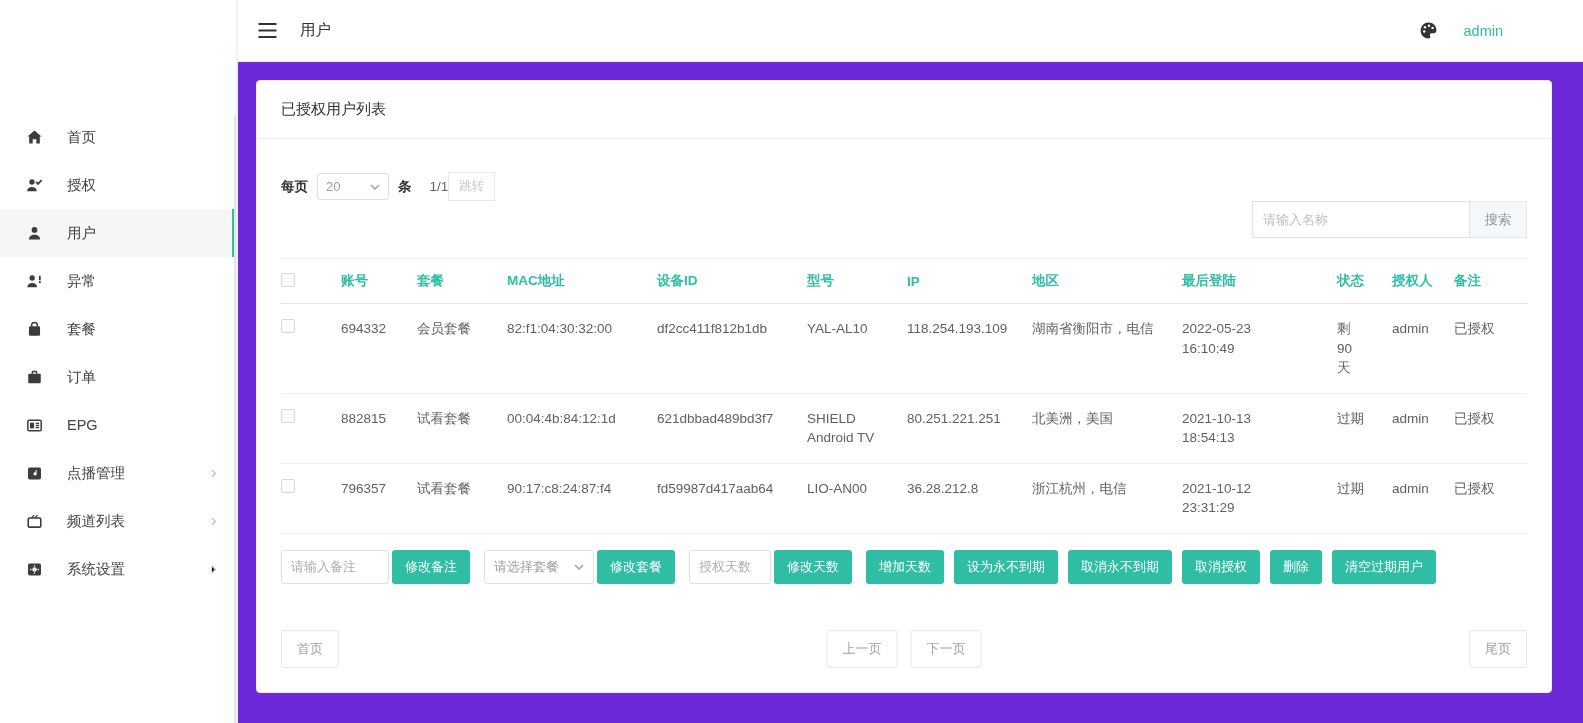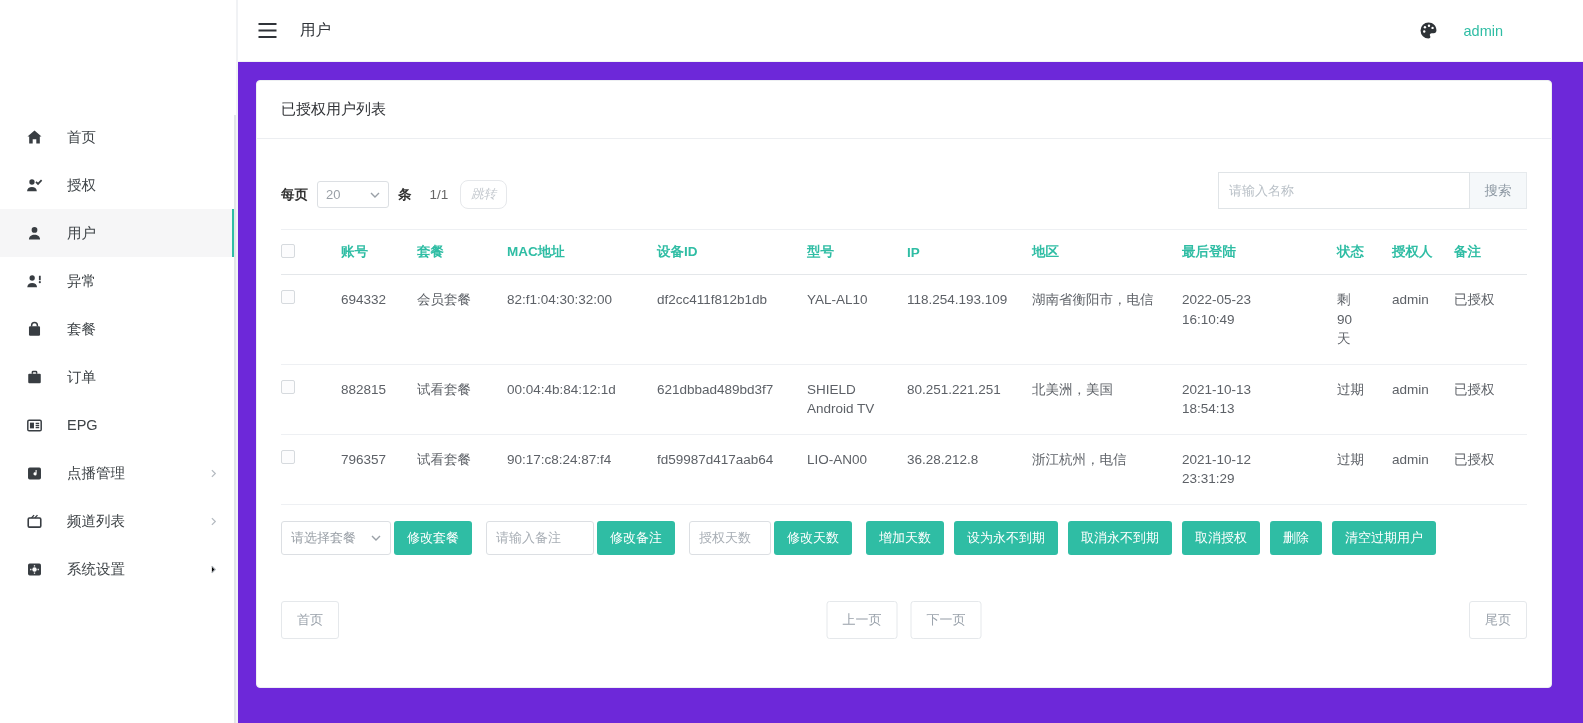"每页" .ctrl-row { align-items: flex-end -> flex-start; flex-direction: none -> column }
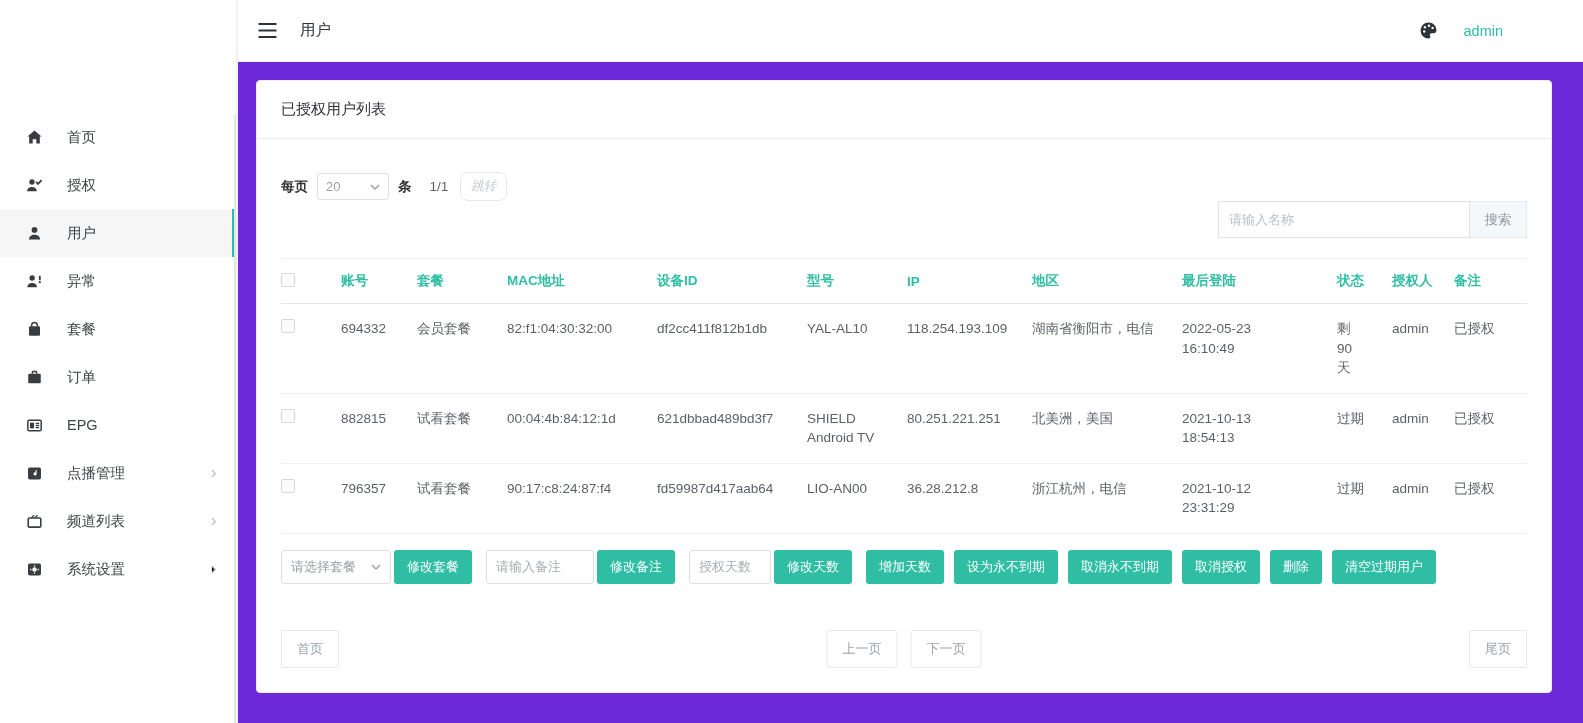"跳转" .jump-btn { border-radius: 8px -> 0; font-style: italic -> none; margin-left: 12px -> none }
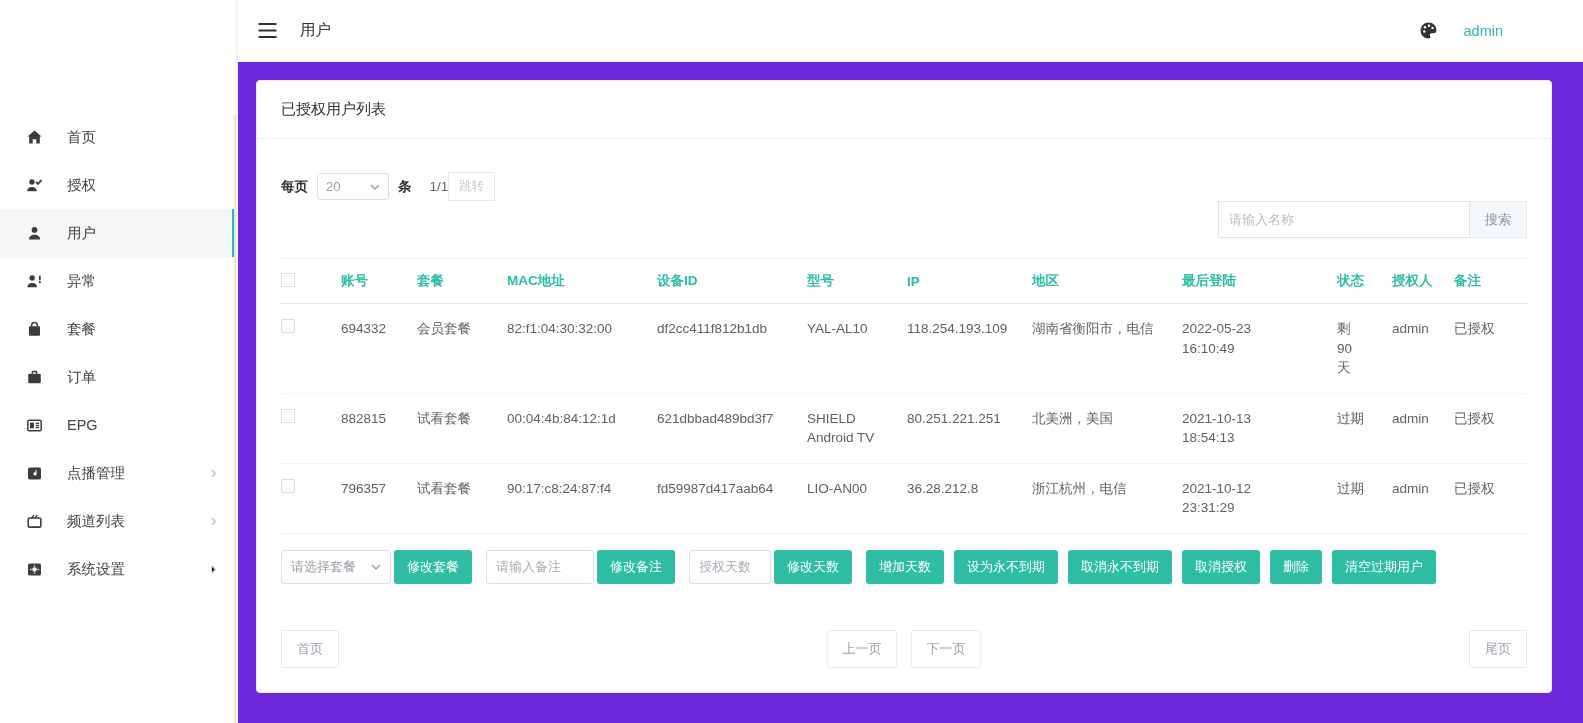"请输入名称" .search-input { width: 252px -> 218px }
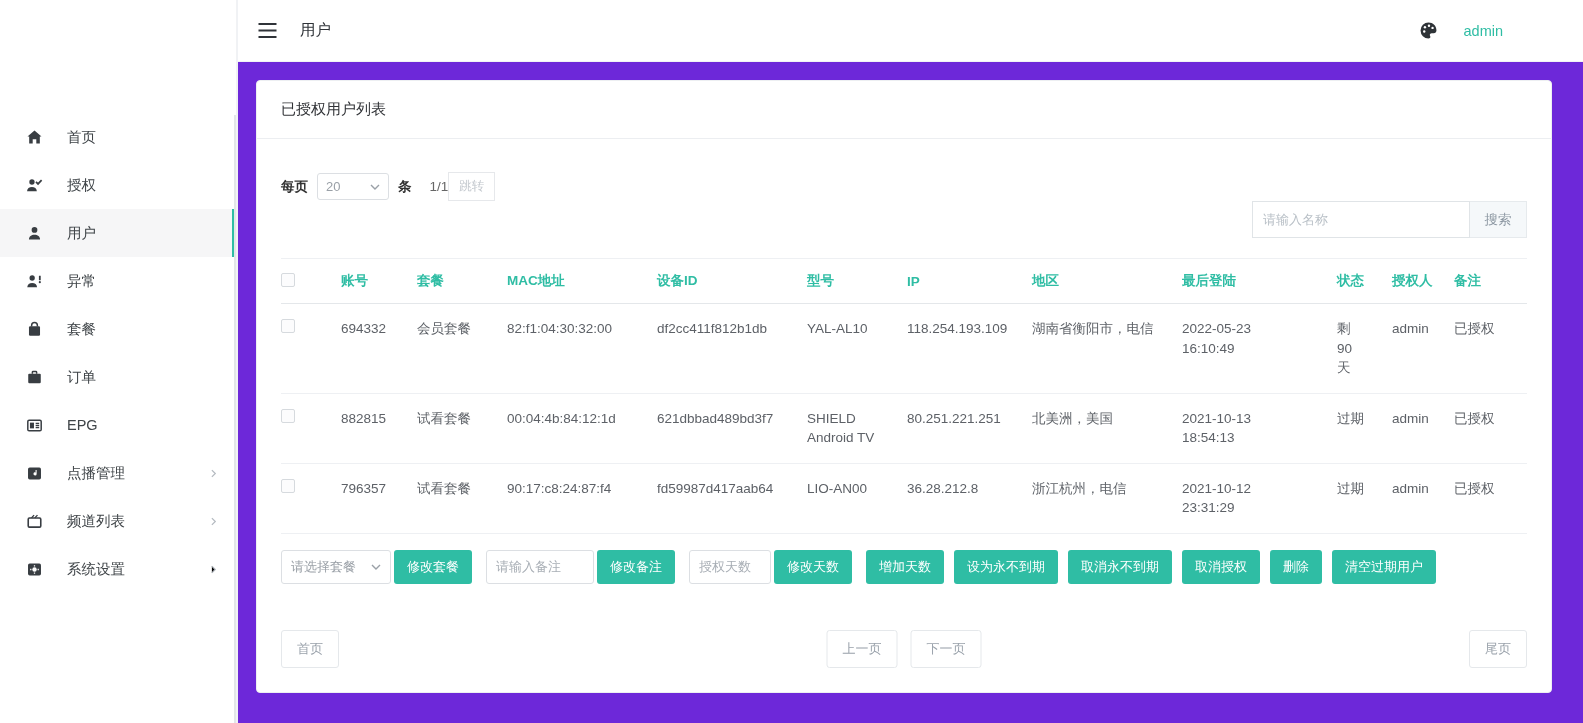"请选择套餐" div.grp { order: before "请输入备注" -> after "请输入备注" }
